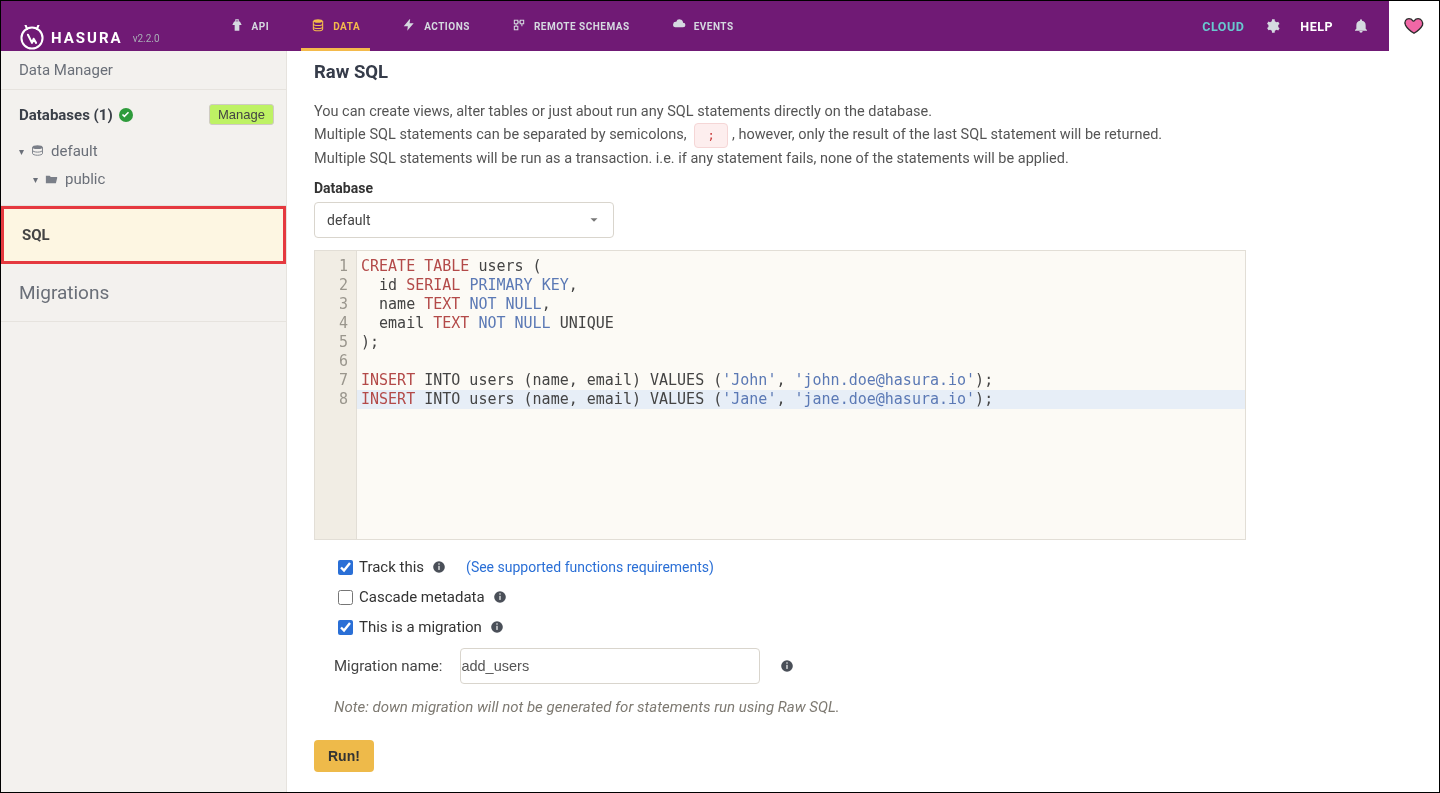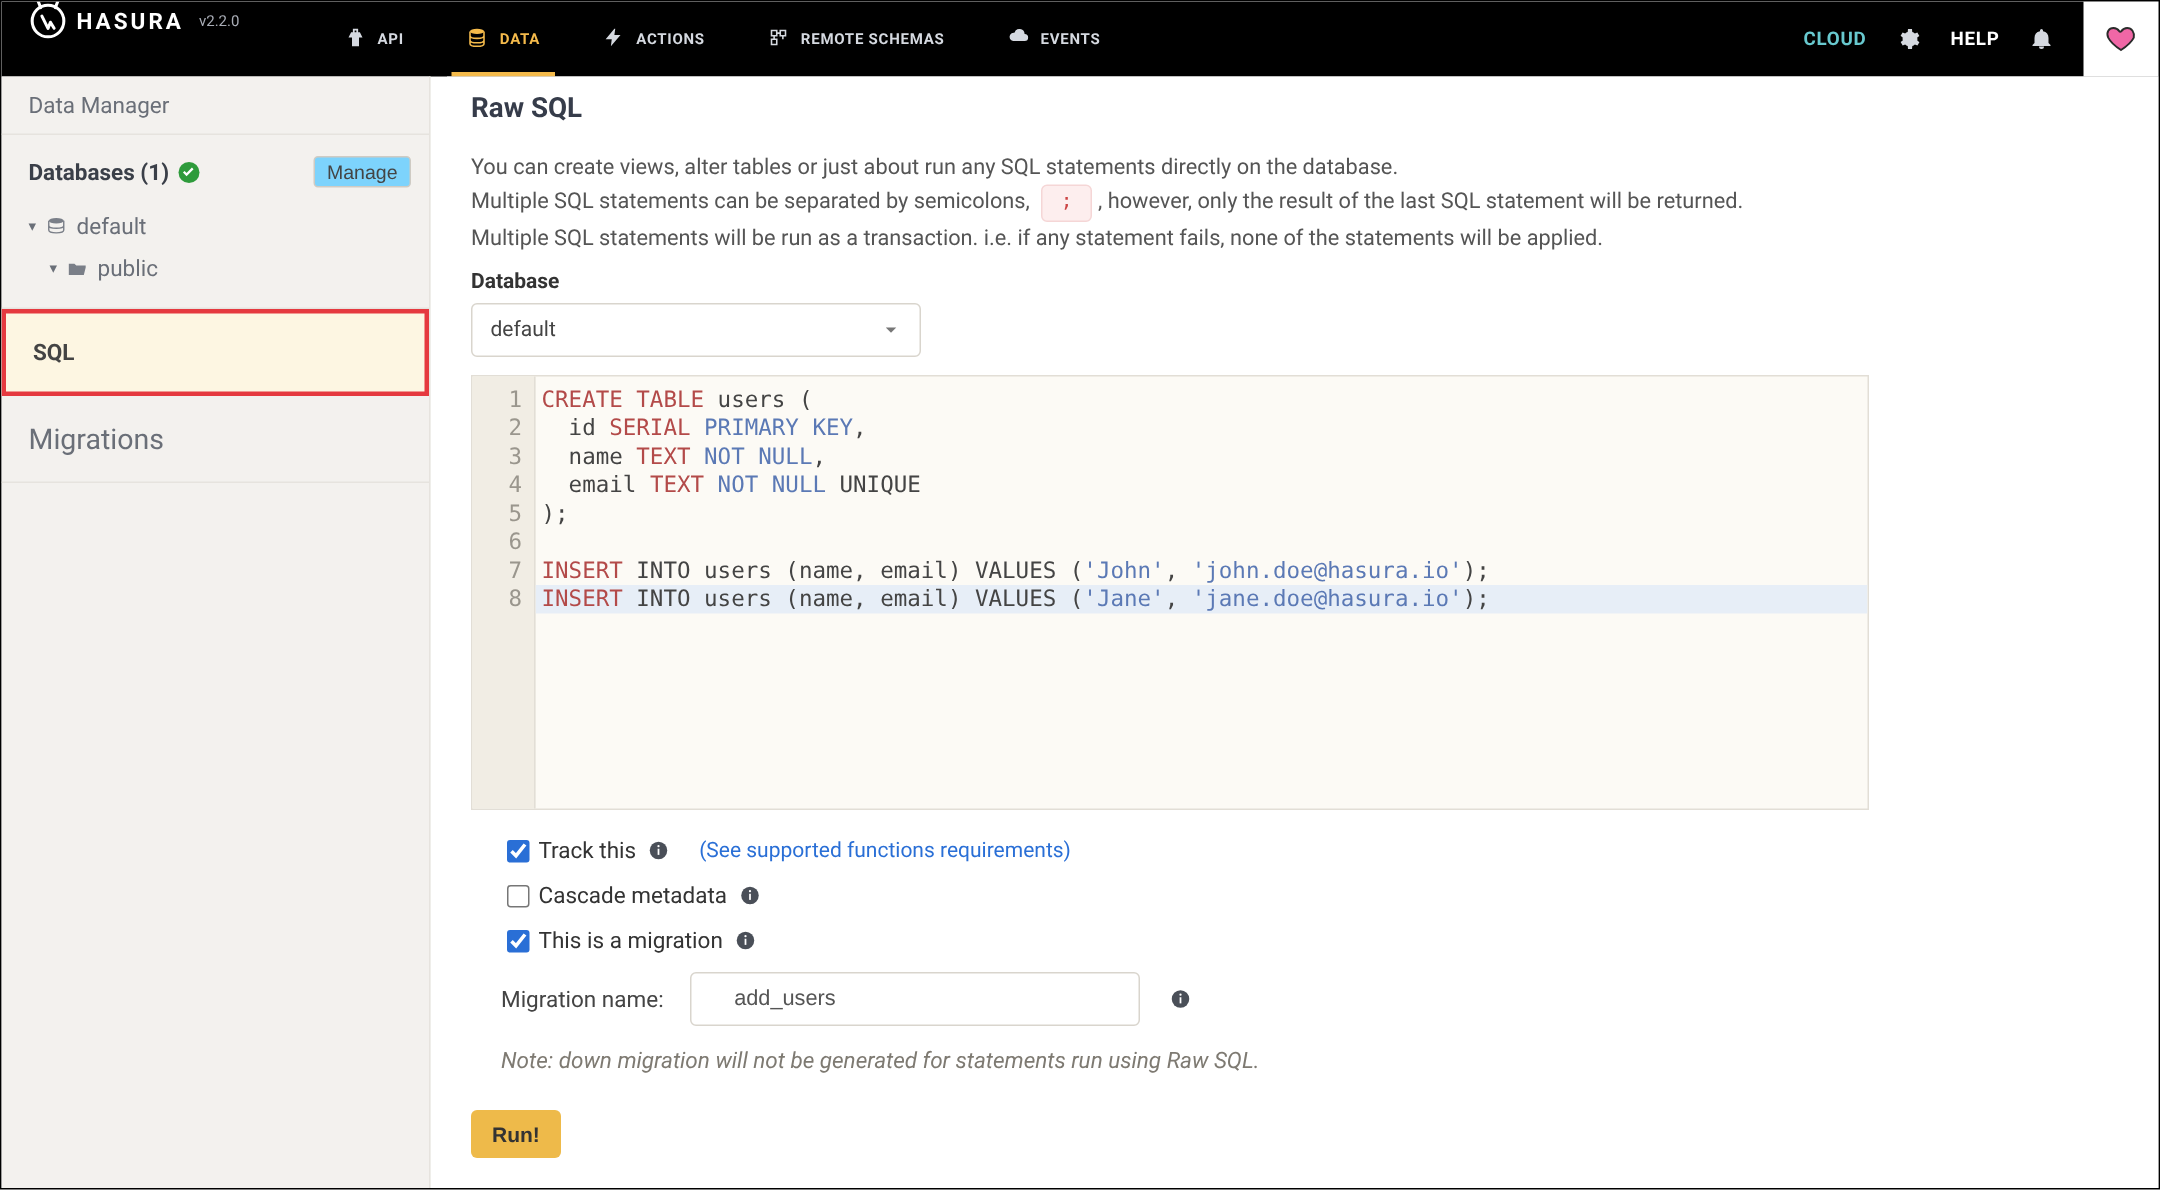"HASURA" .topnav { align-items: flex-start -> flex-end; background: #000000 -> #701a75 }
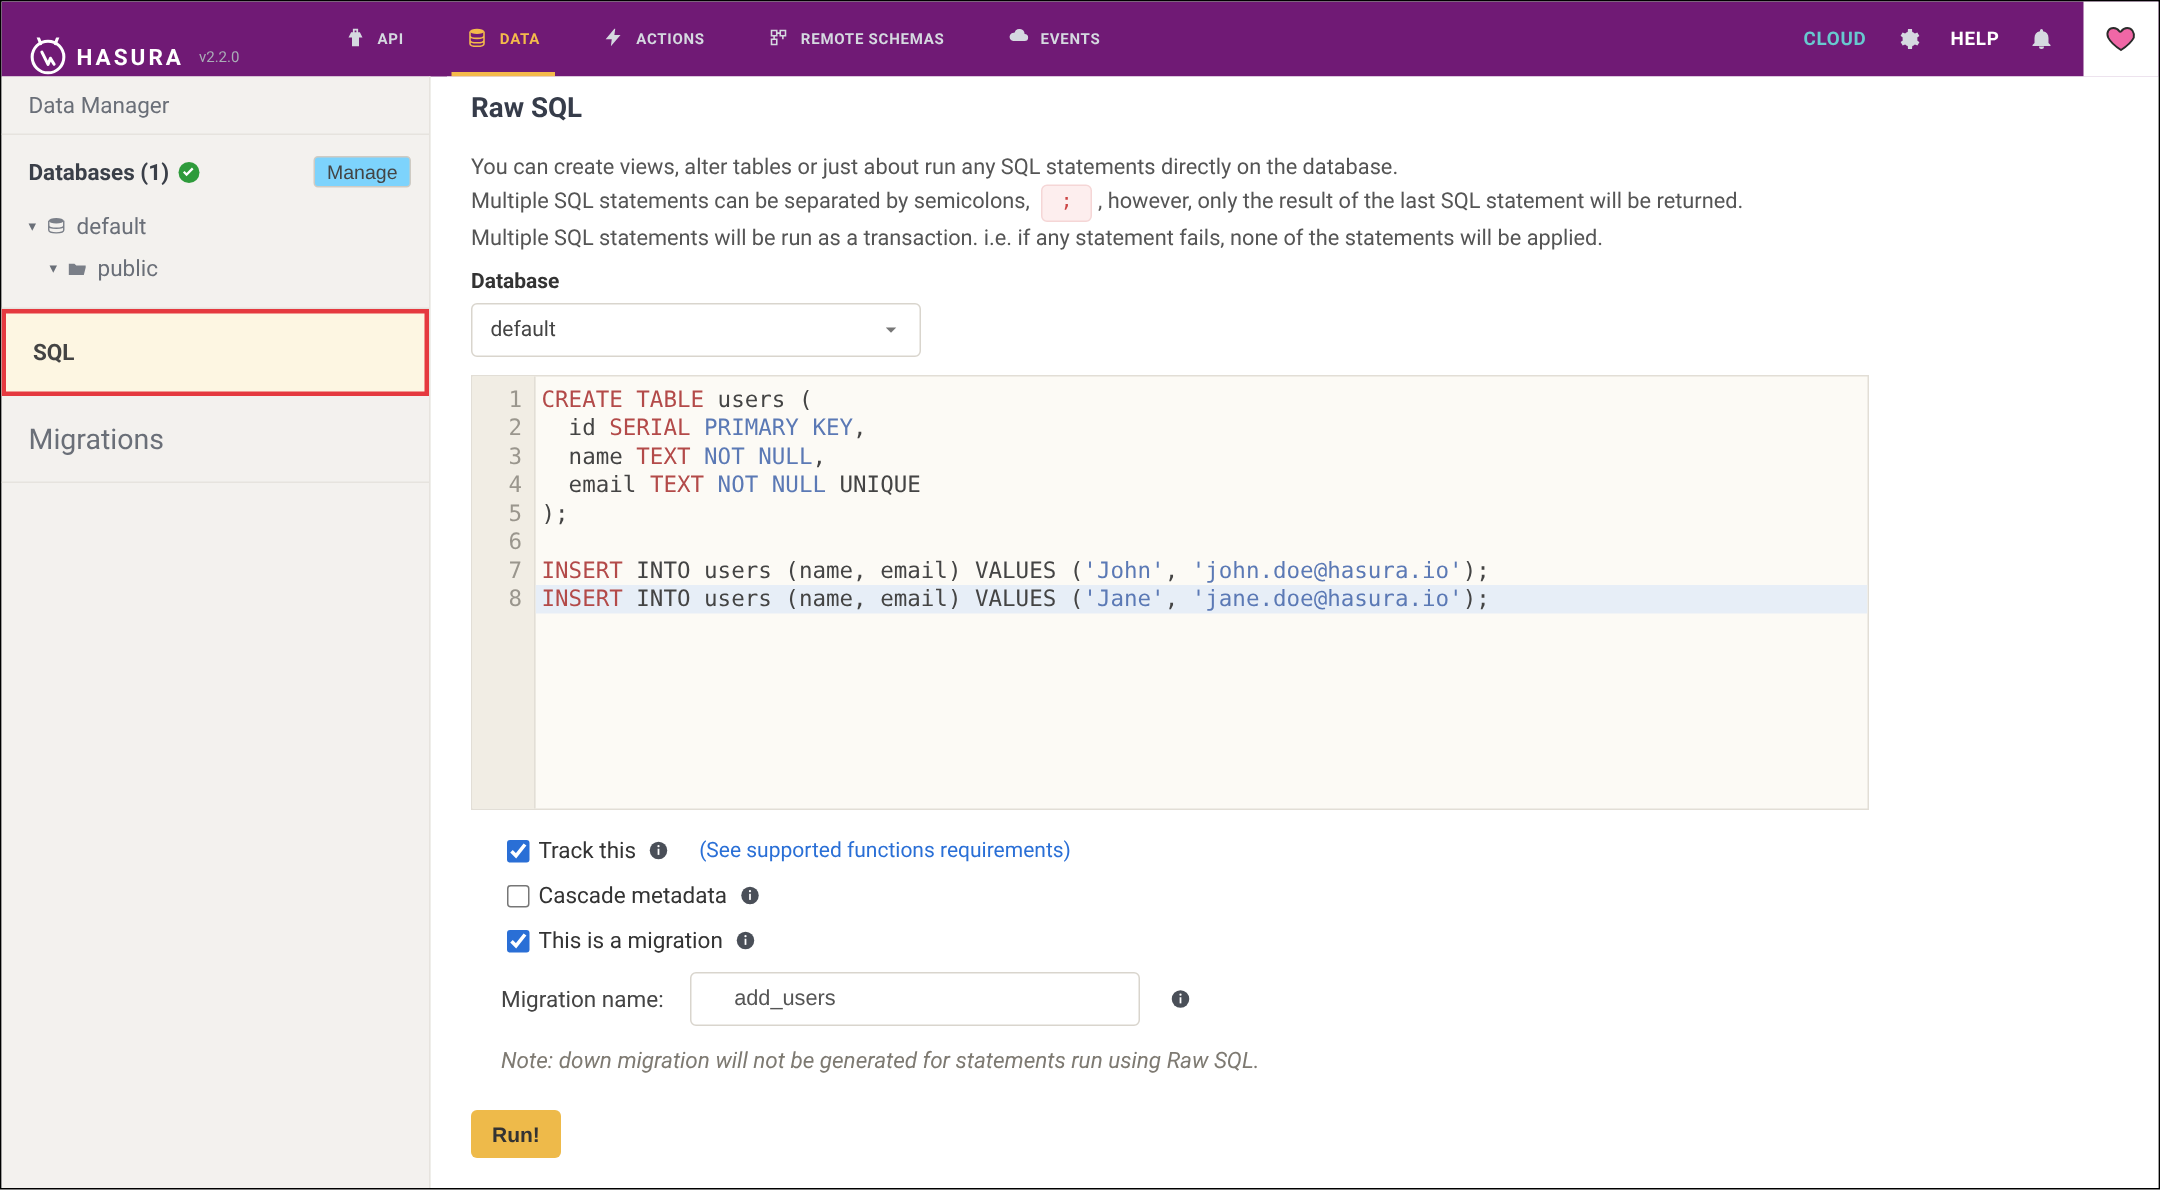"Manage" .manage-btn { background: #7dd3fc -> #bef264 }
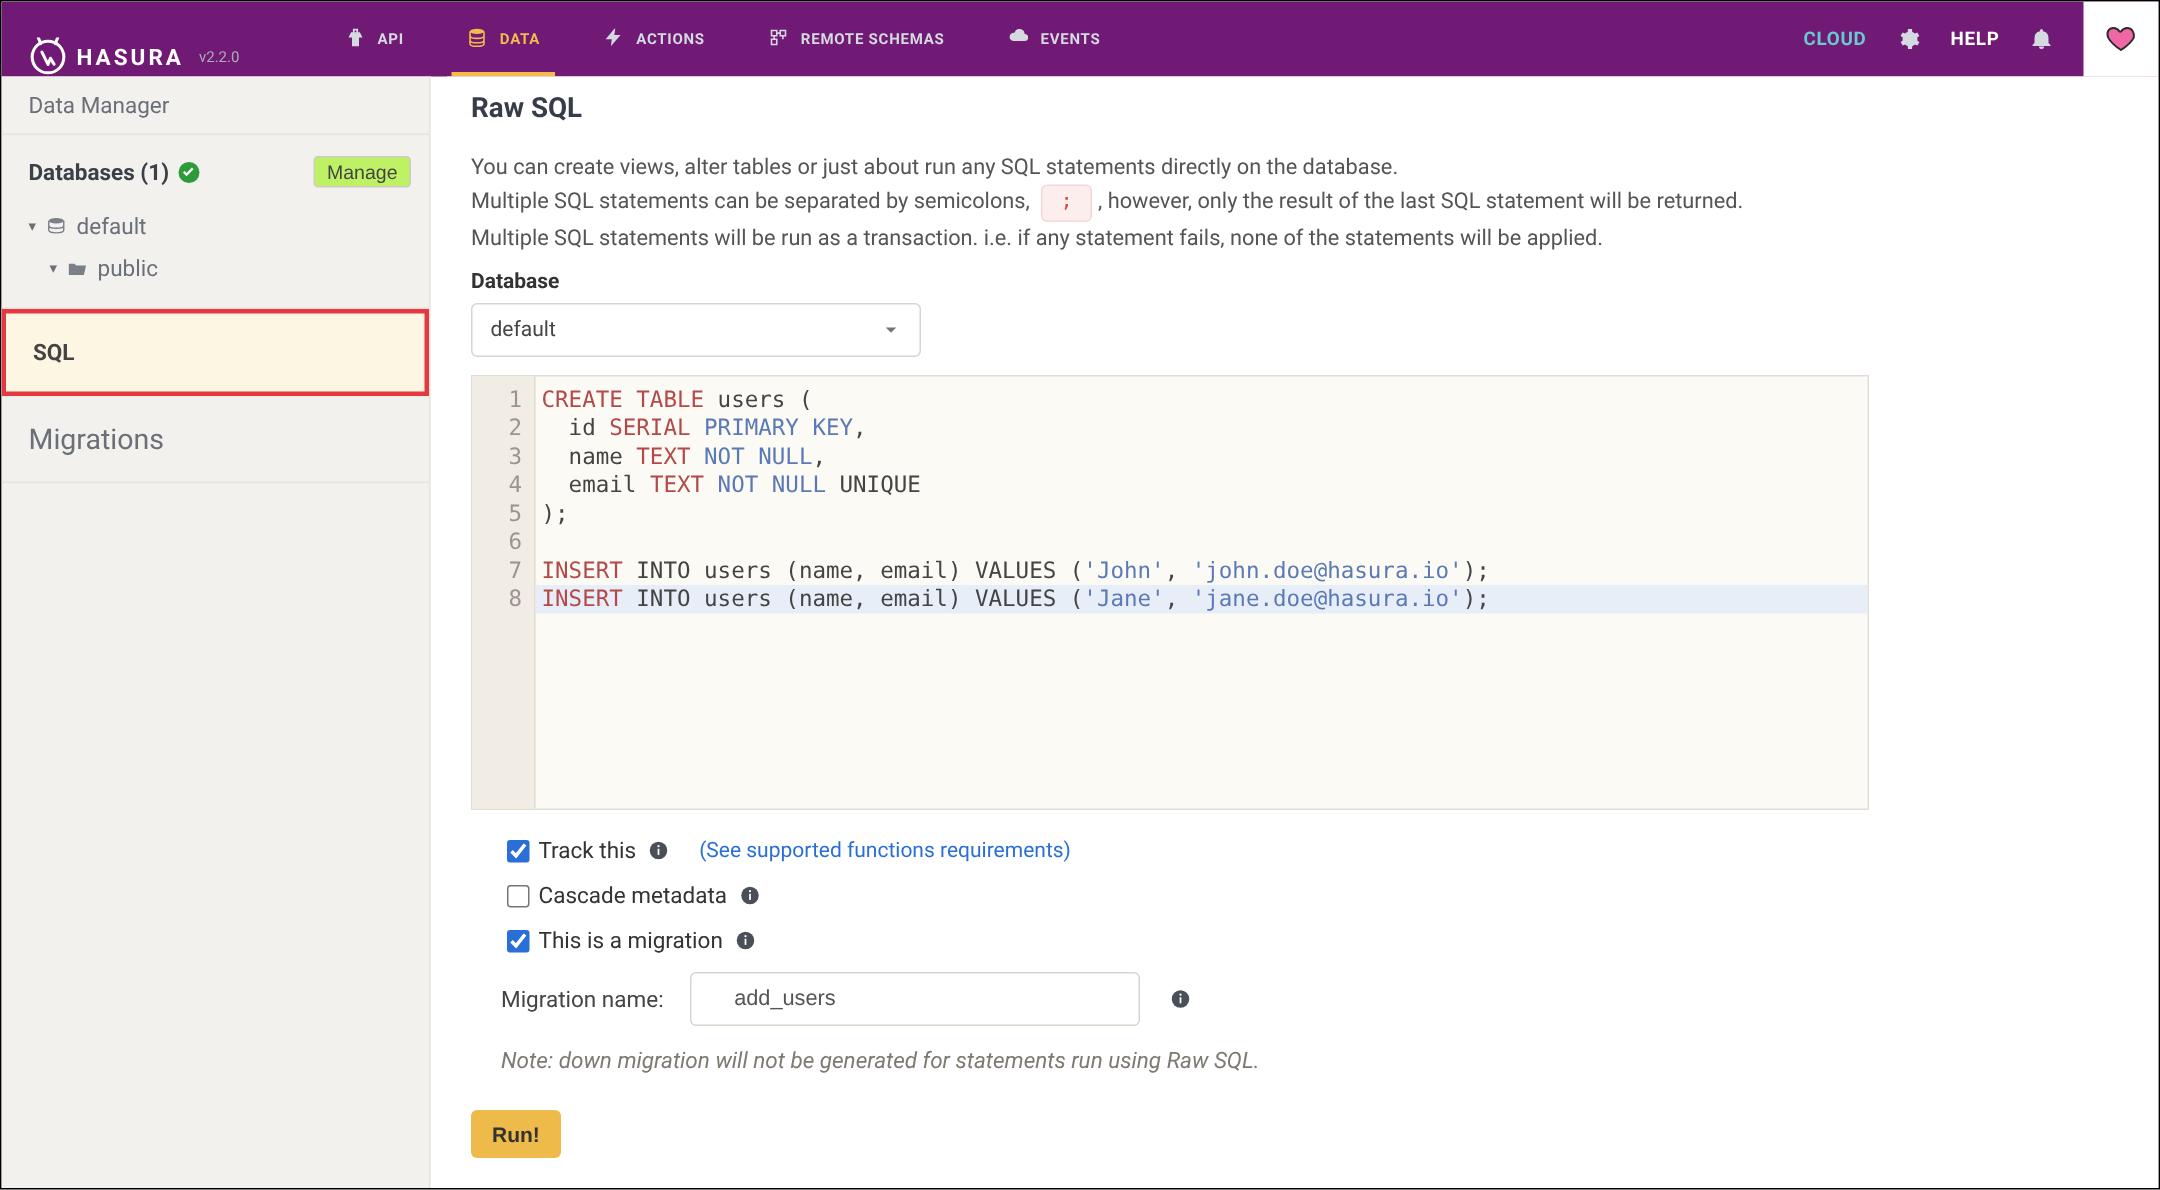"add_users" .mig-name-row input[type=text] { padding: 0 28px -> 0 0 }
